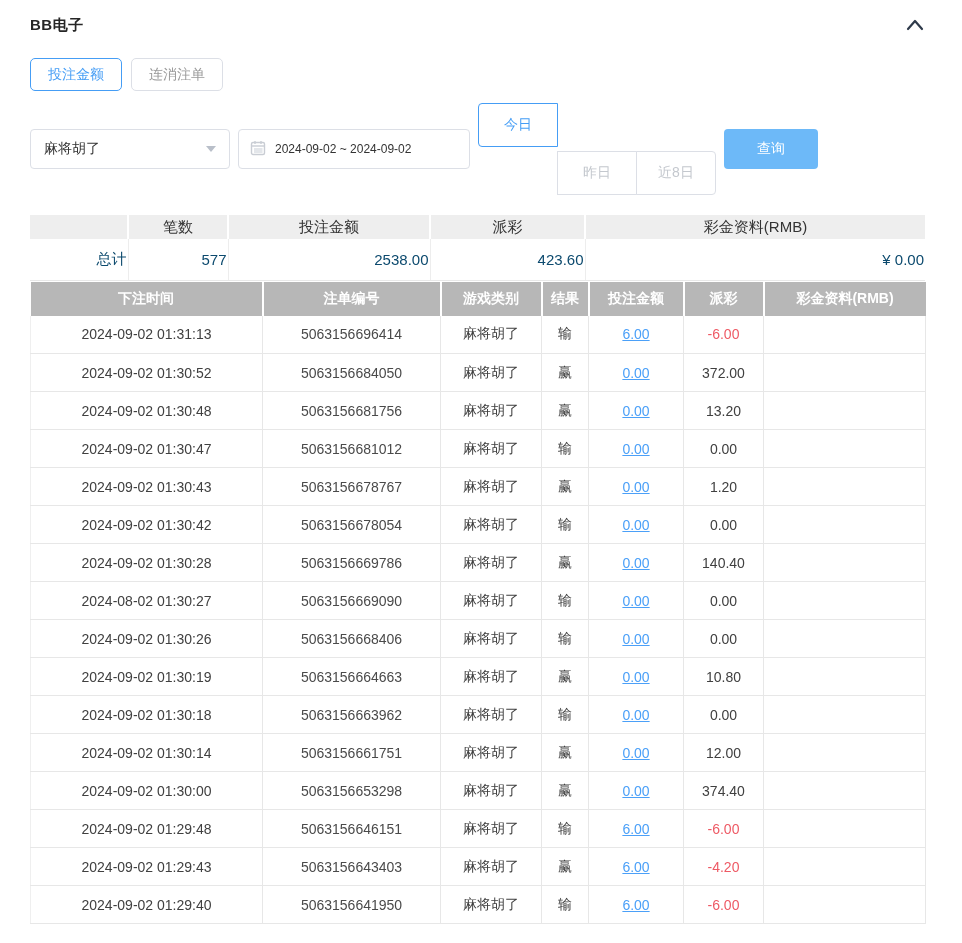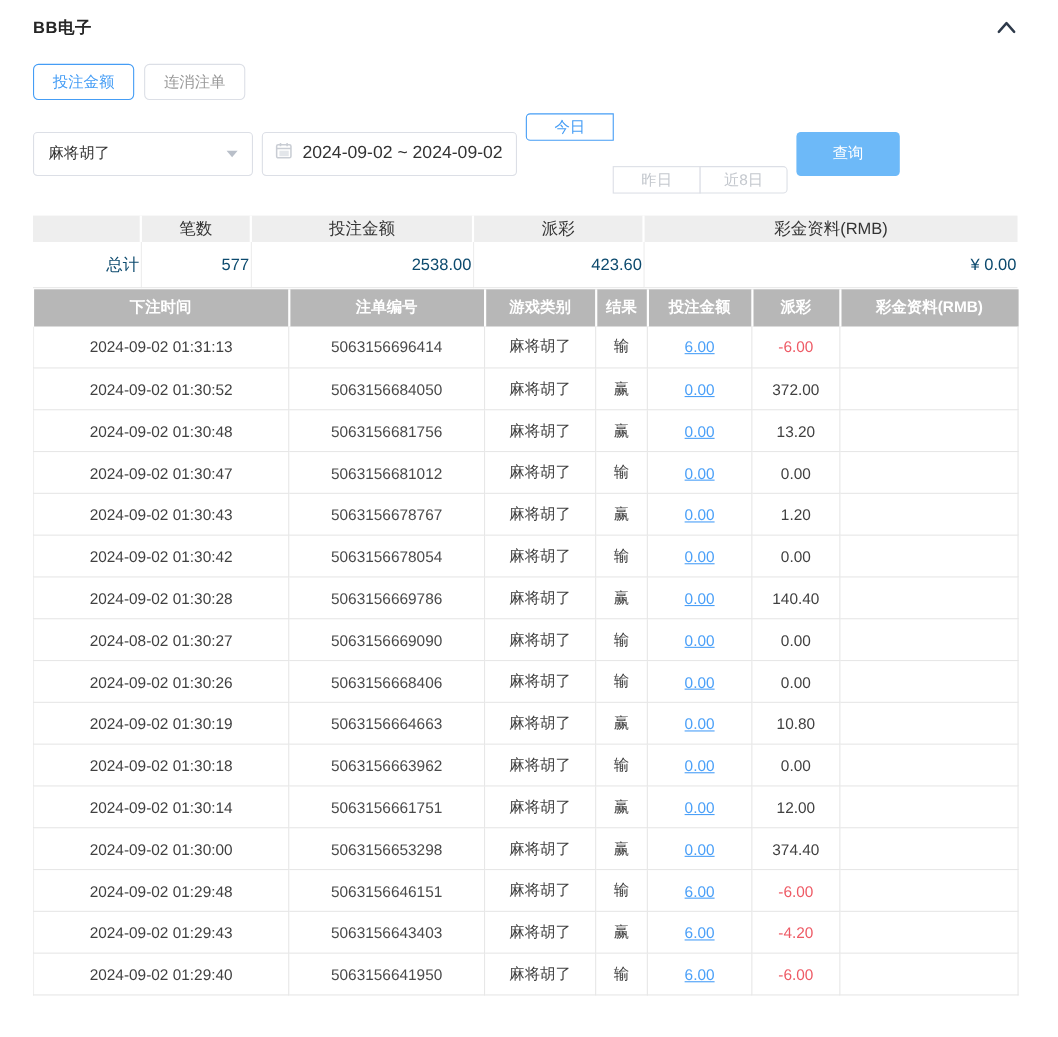"今日" .quick { height: 25px -> 44px }
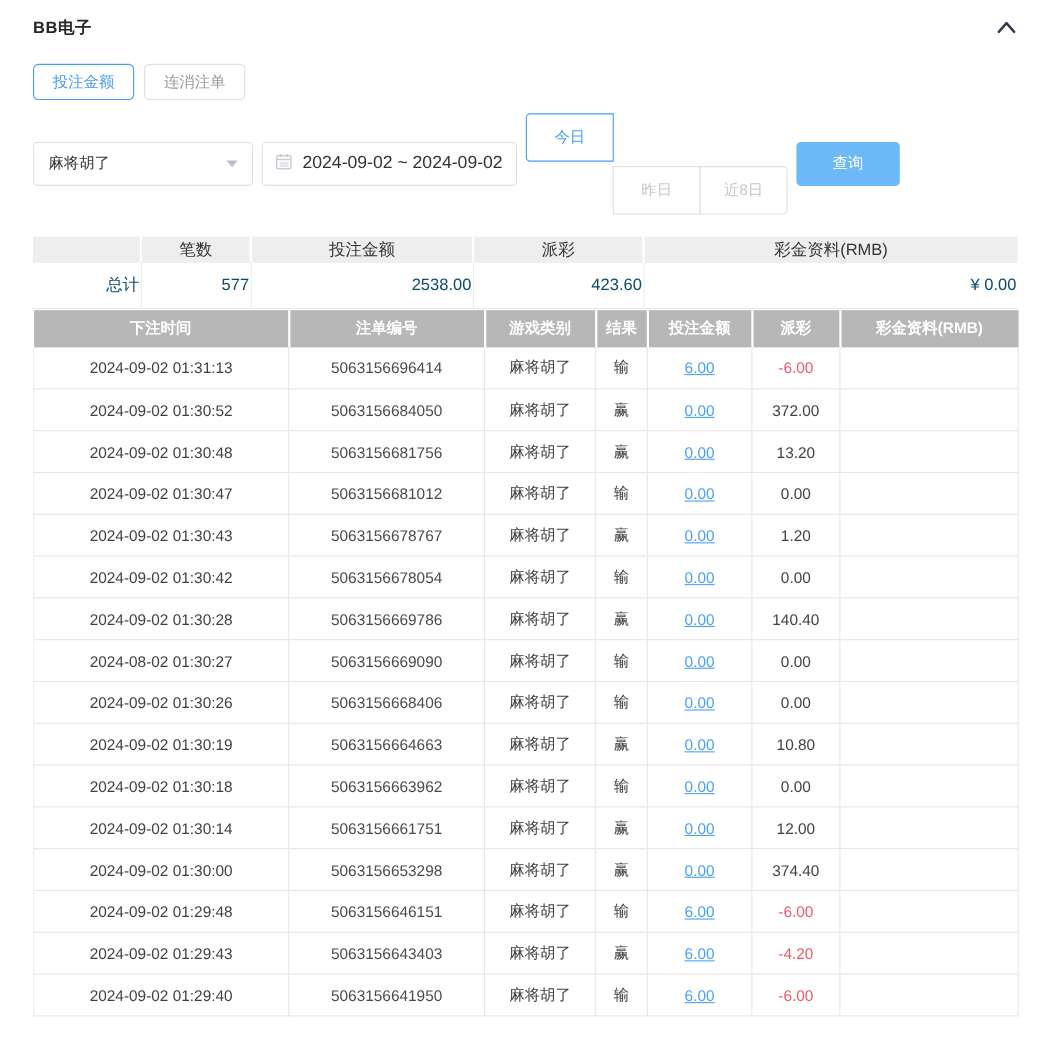"2024-09-02 ~ 2024-09-02" .date-box { font-size: 16px -> 12px }
